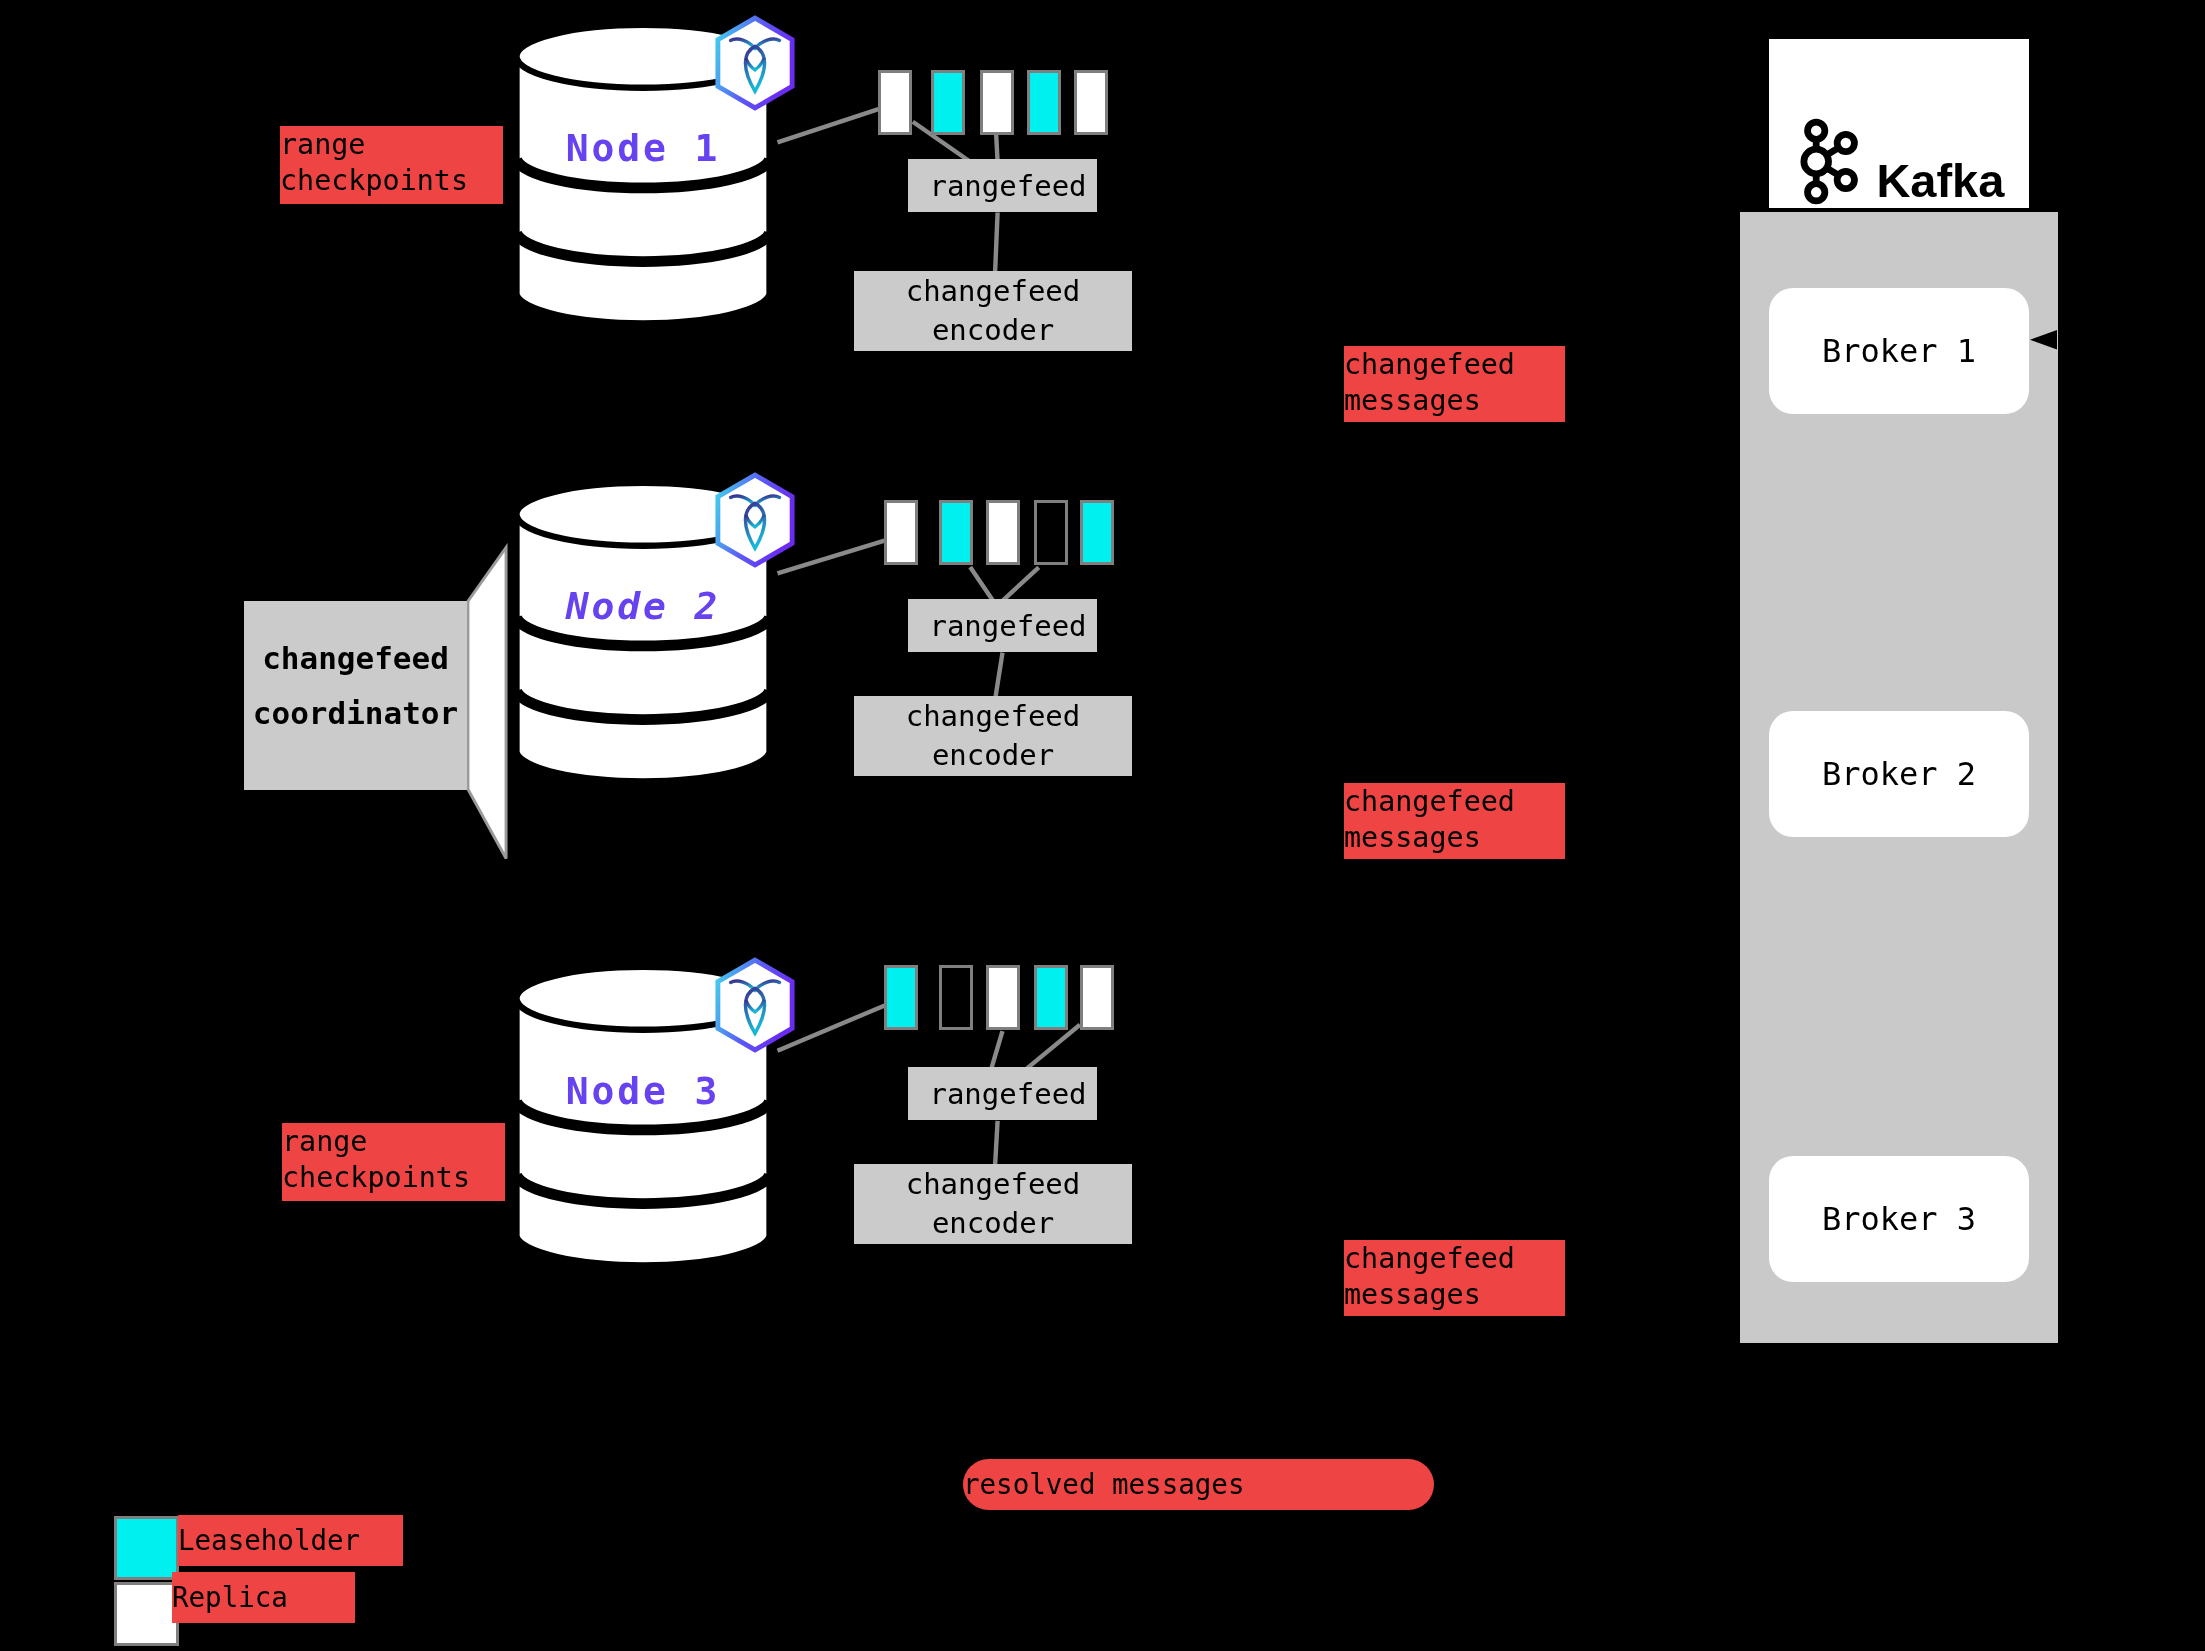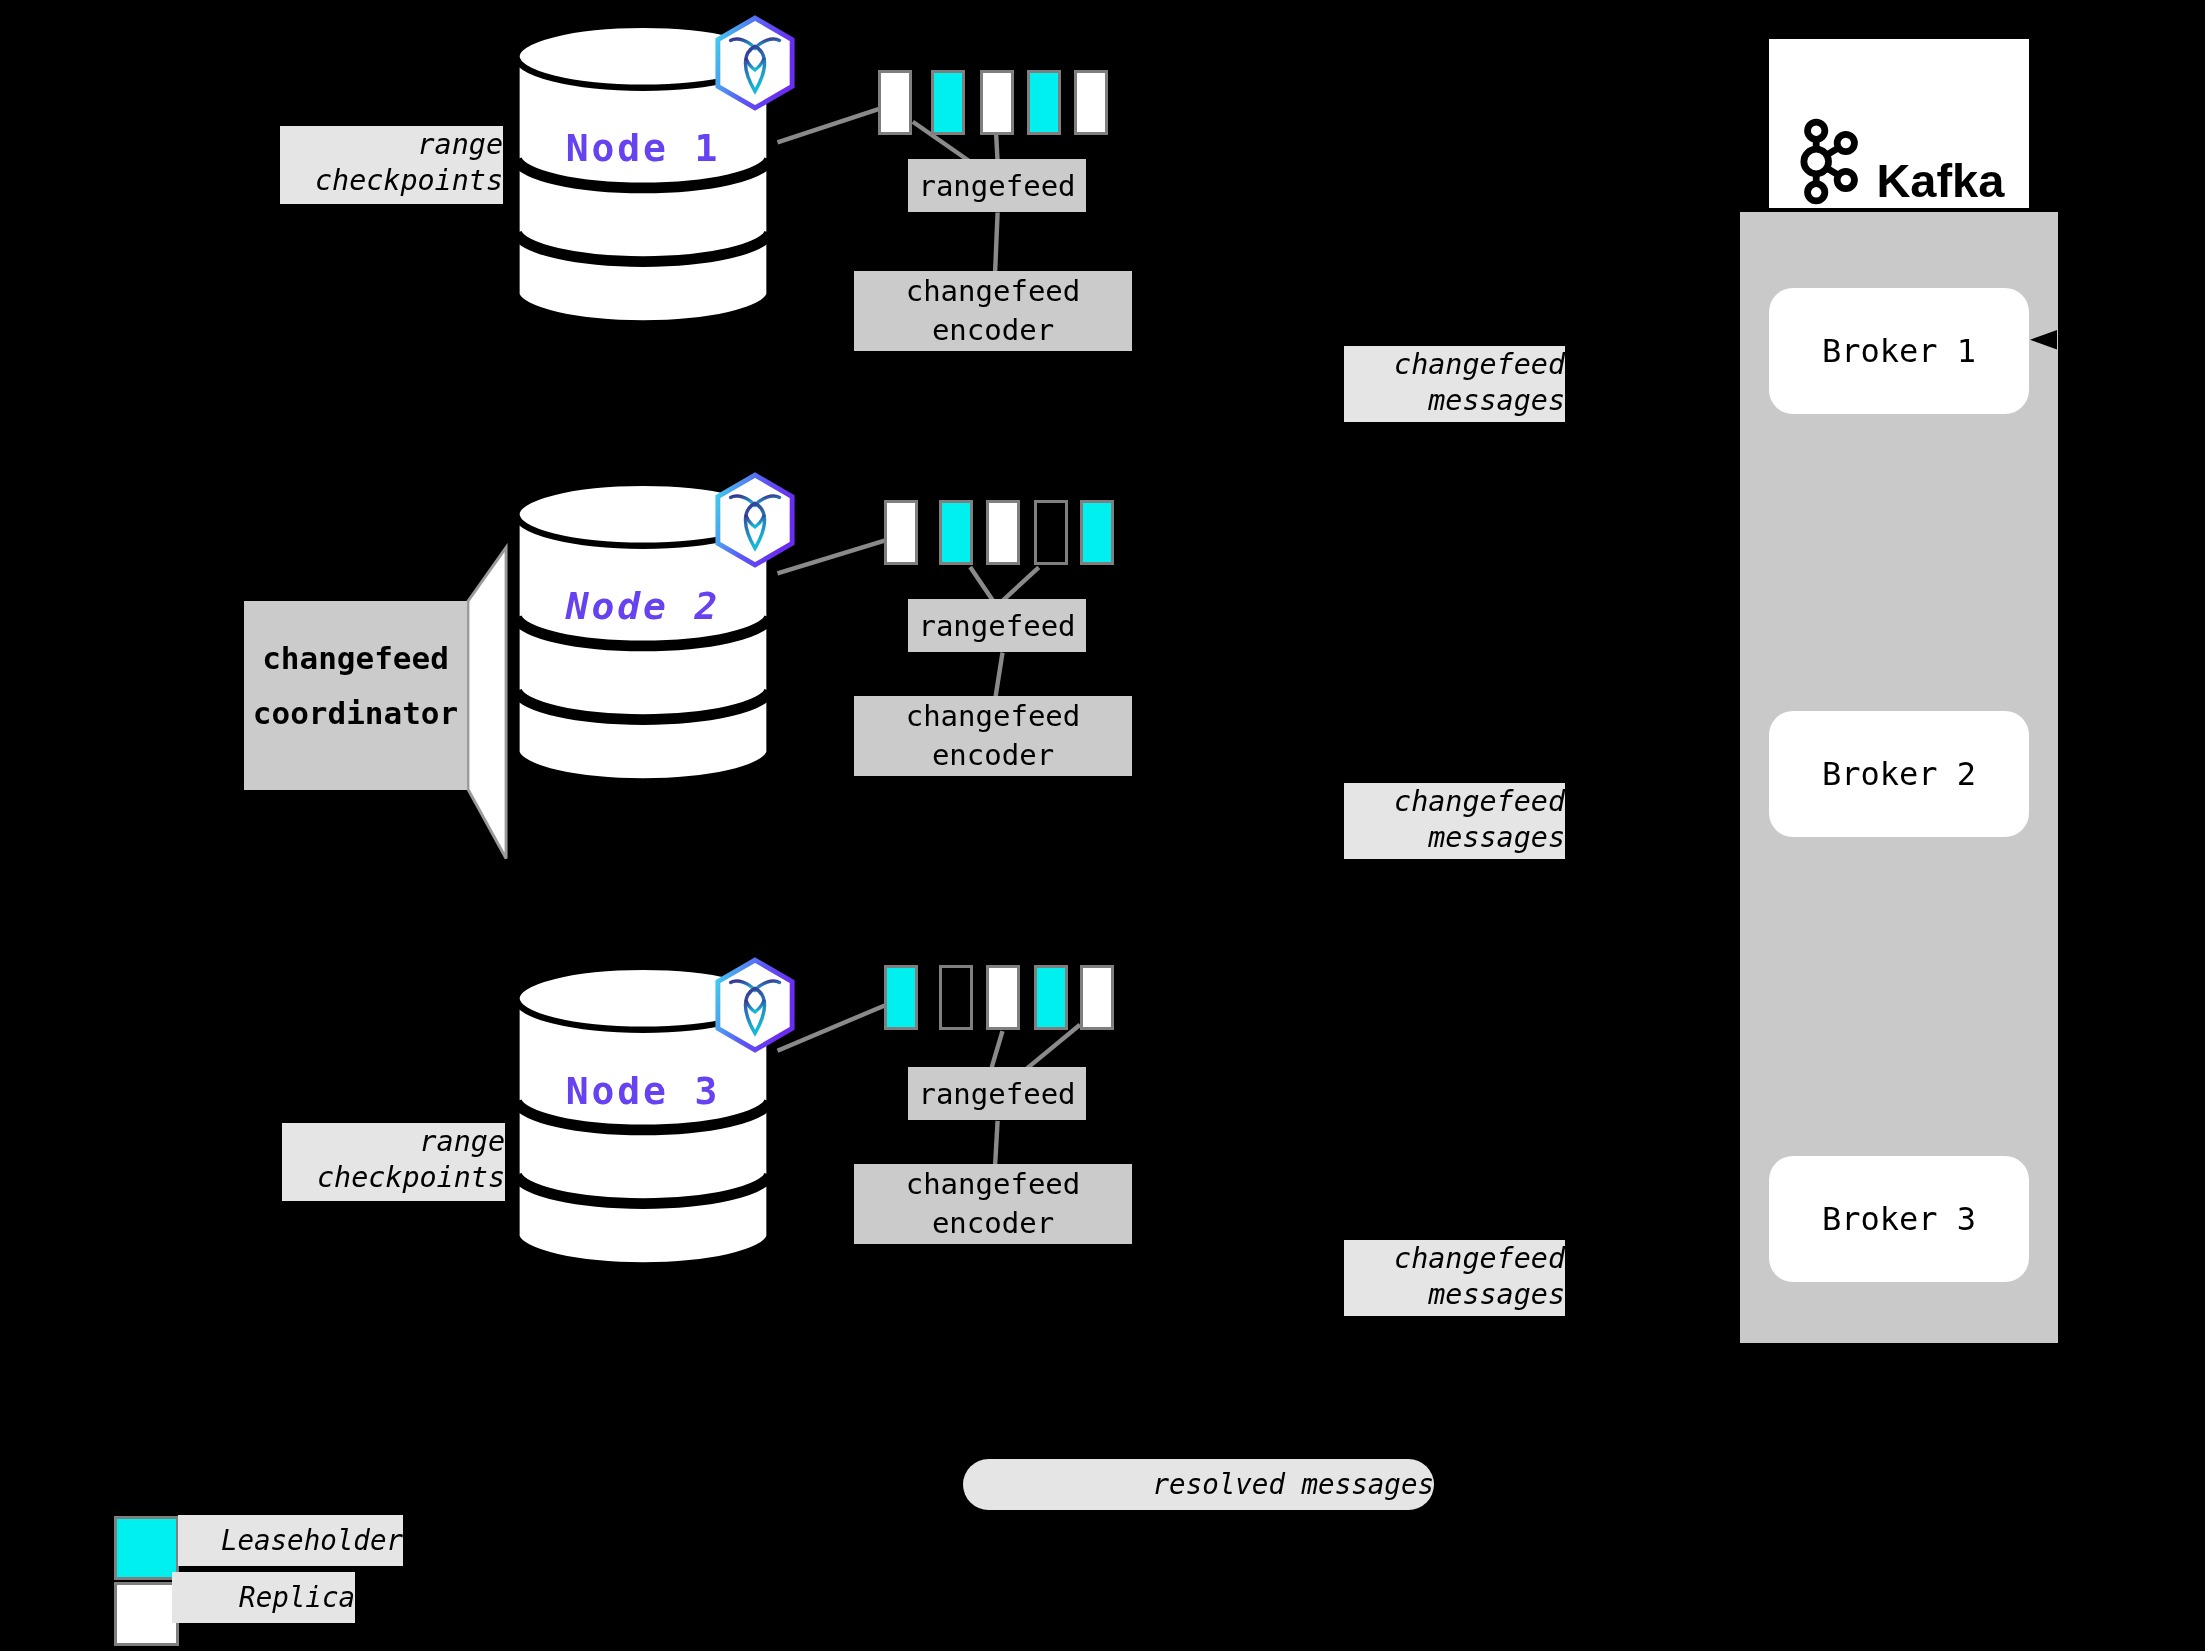"range" .whitebox { background: #e5e5e5 -> #ef4444; font-style: italic -> none; text-align: right -> left }
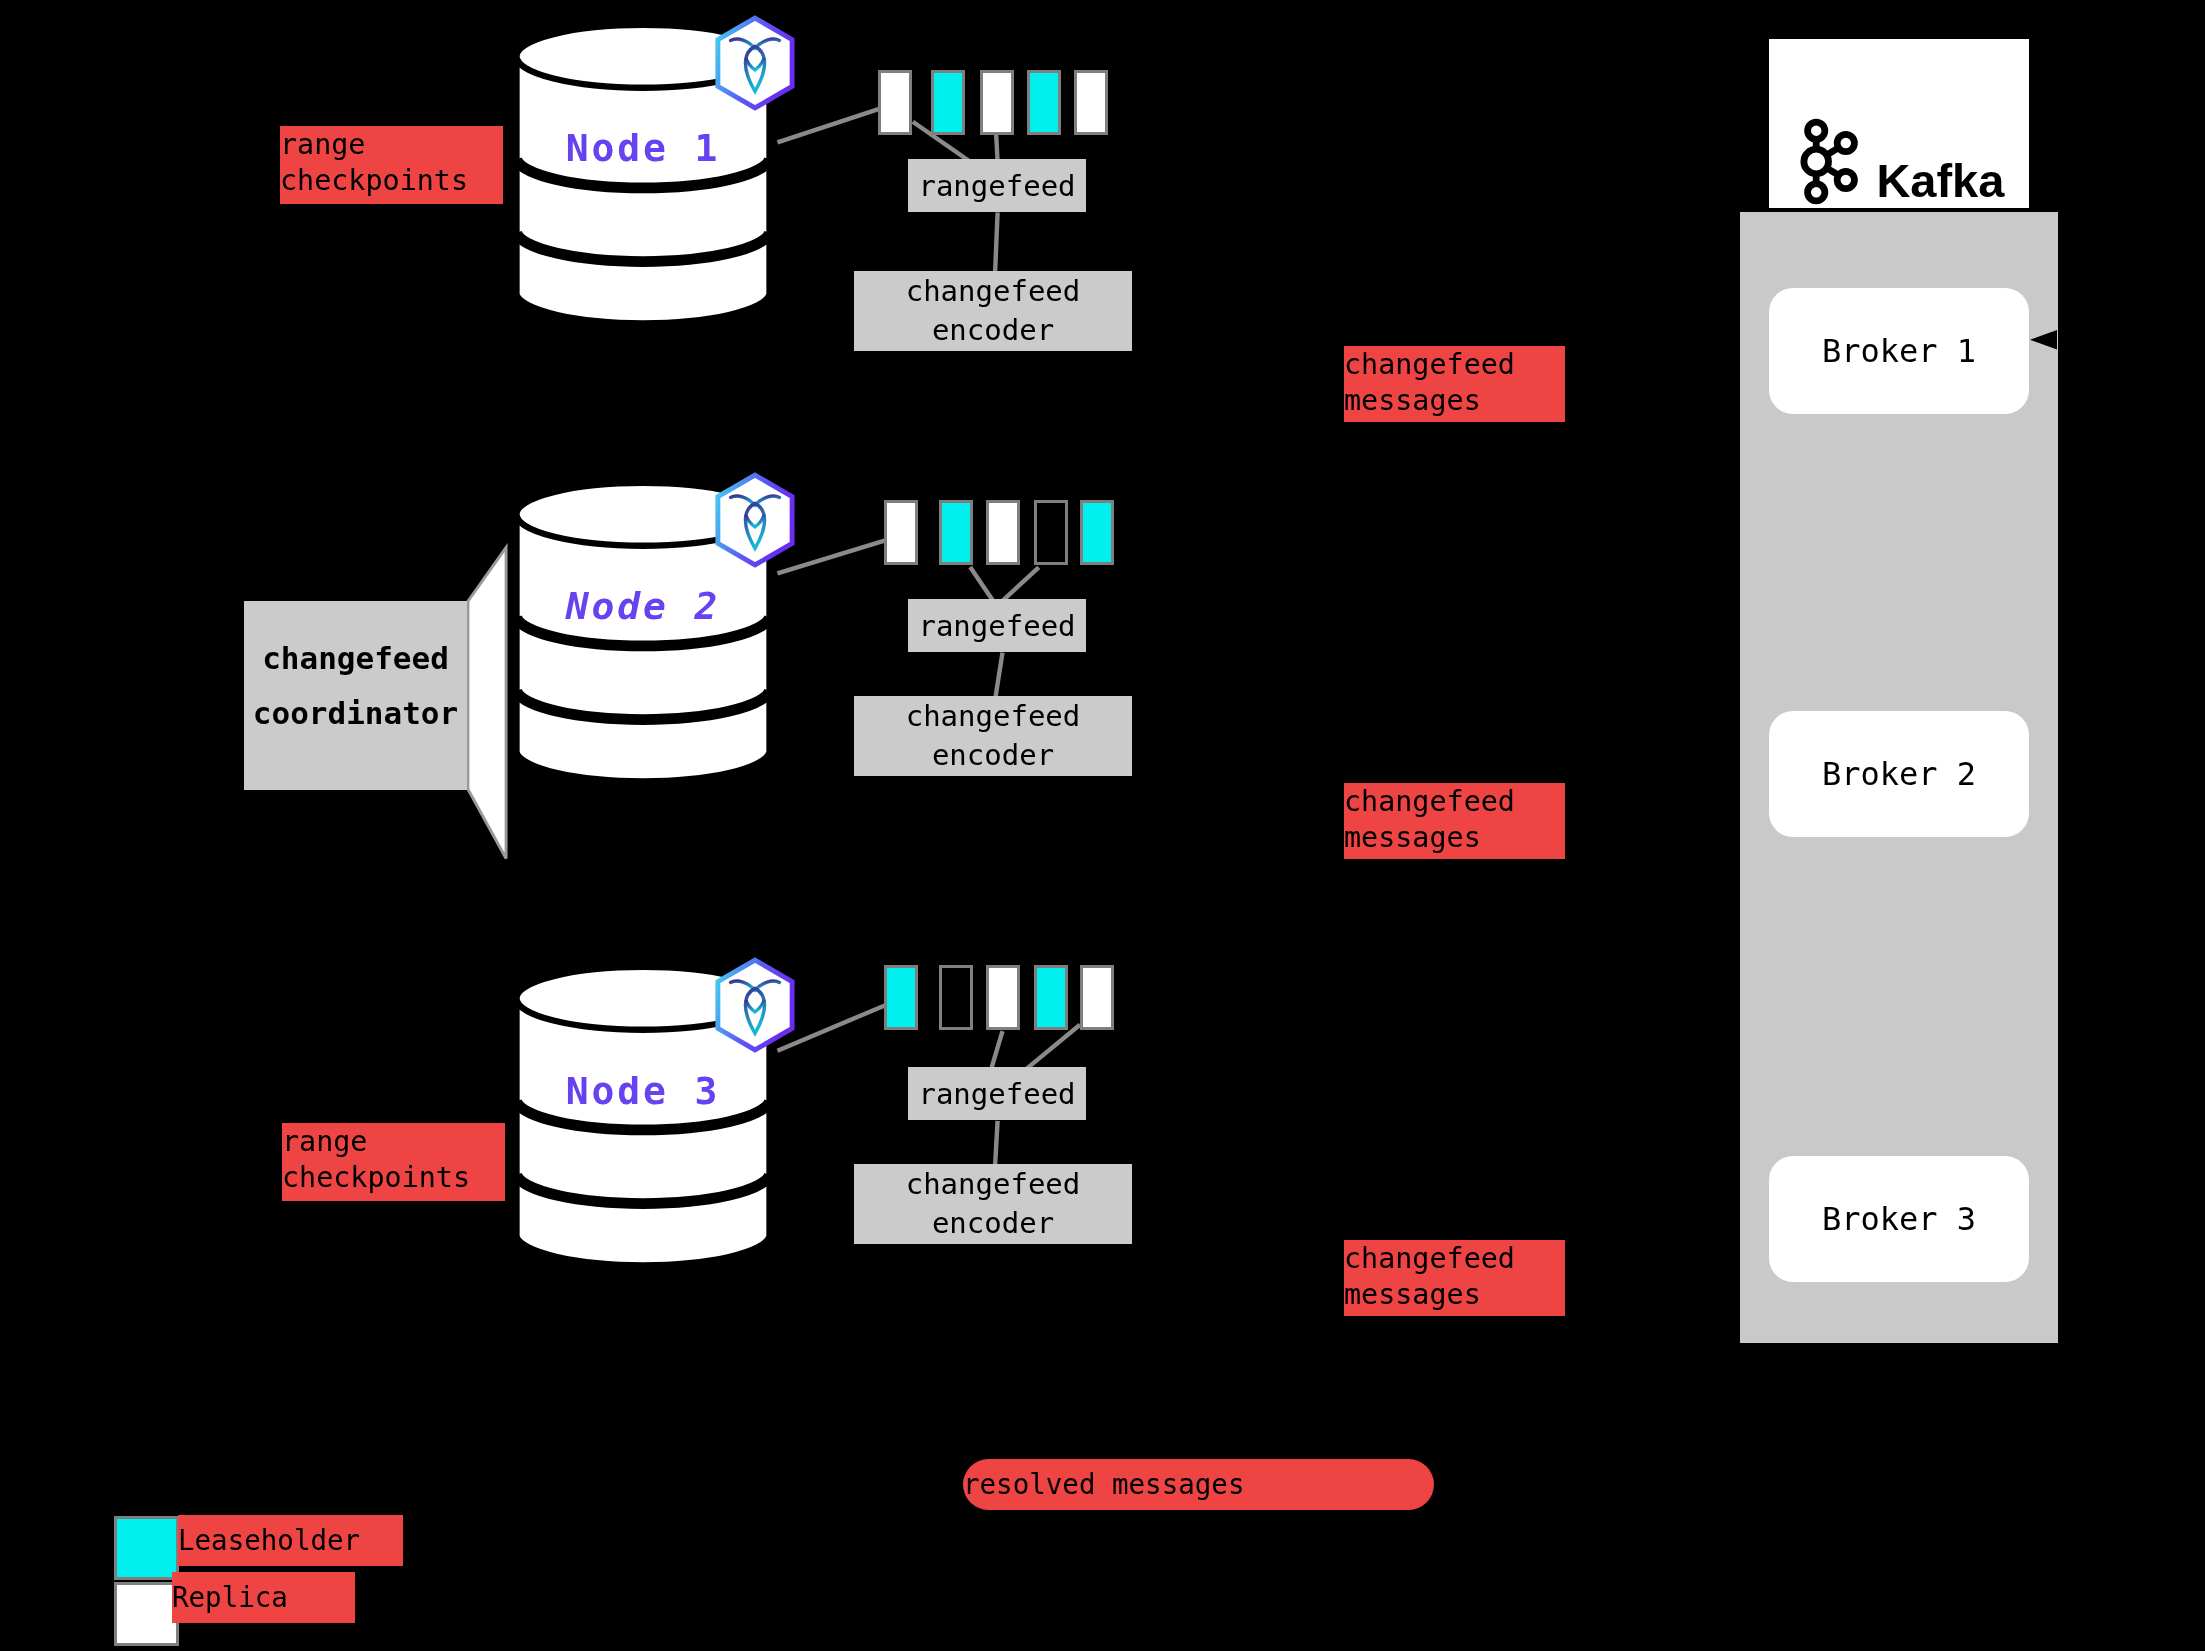"rangefeed" .rangefeed-box { padding-left: none -> 11px }
